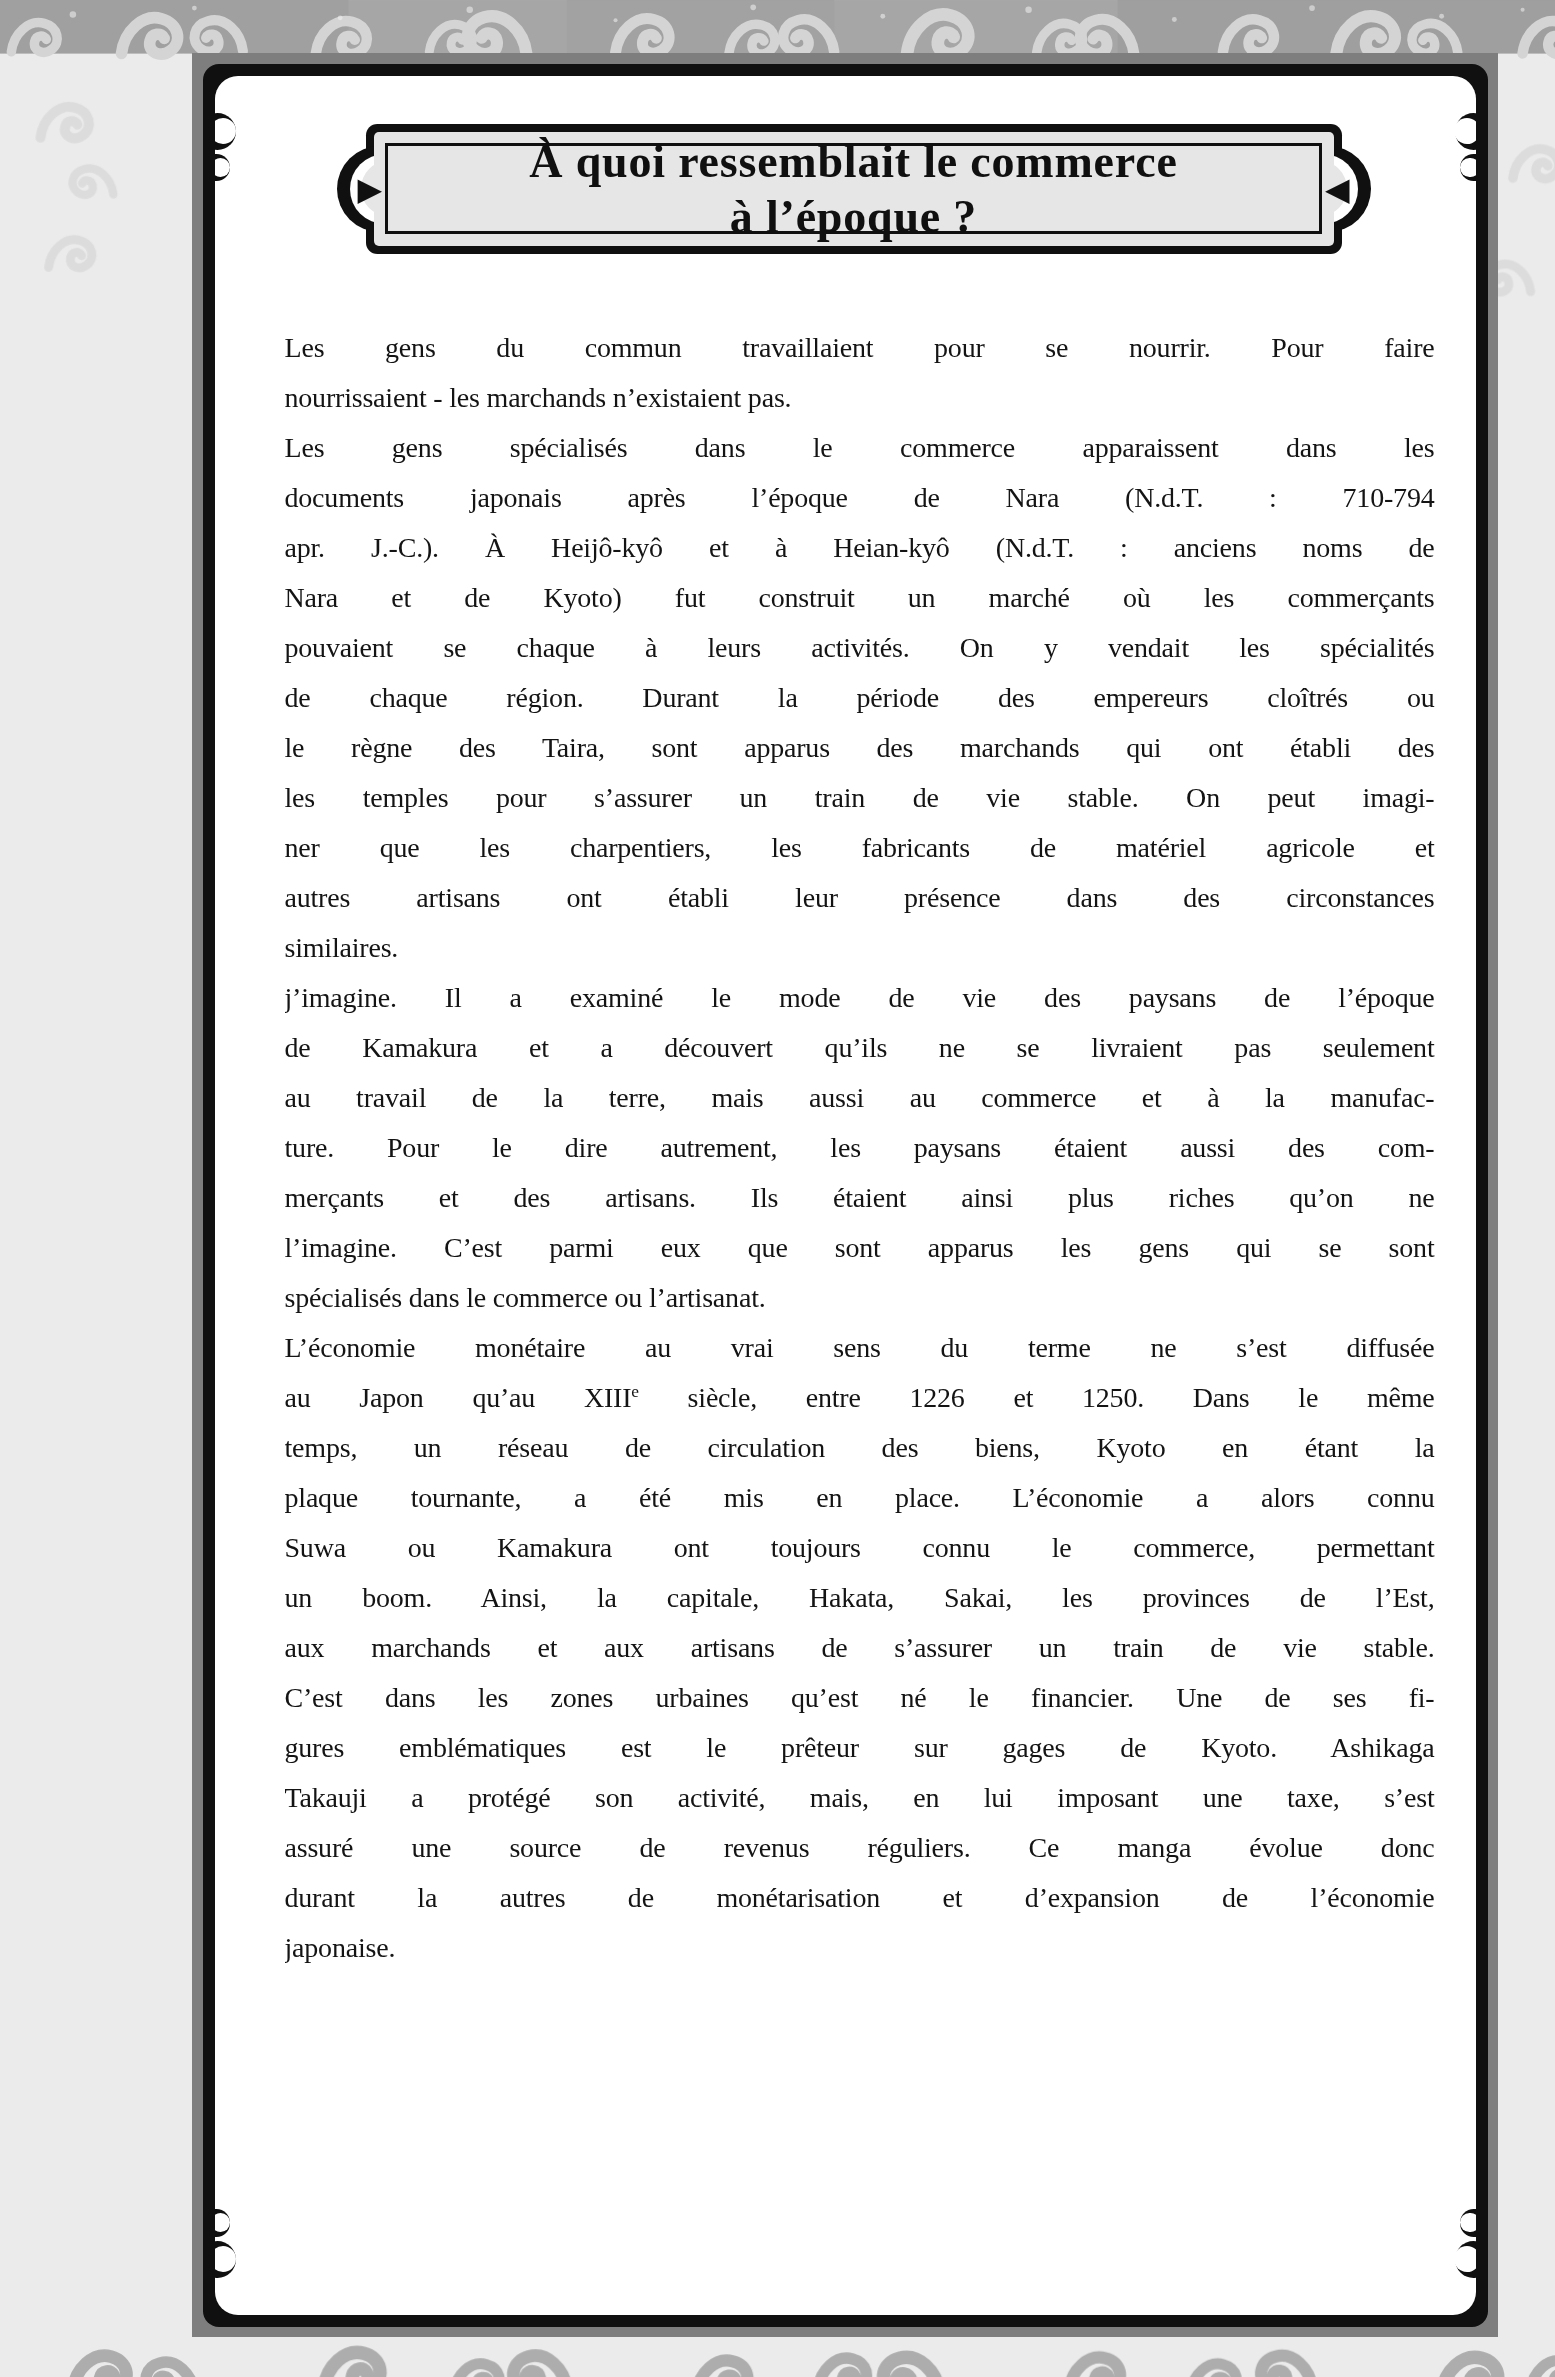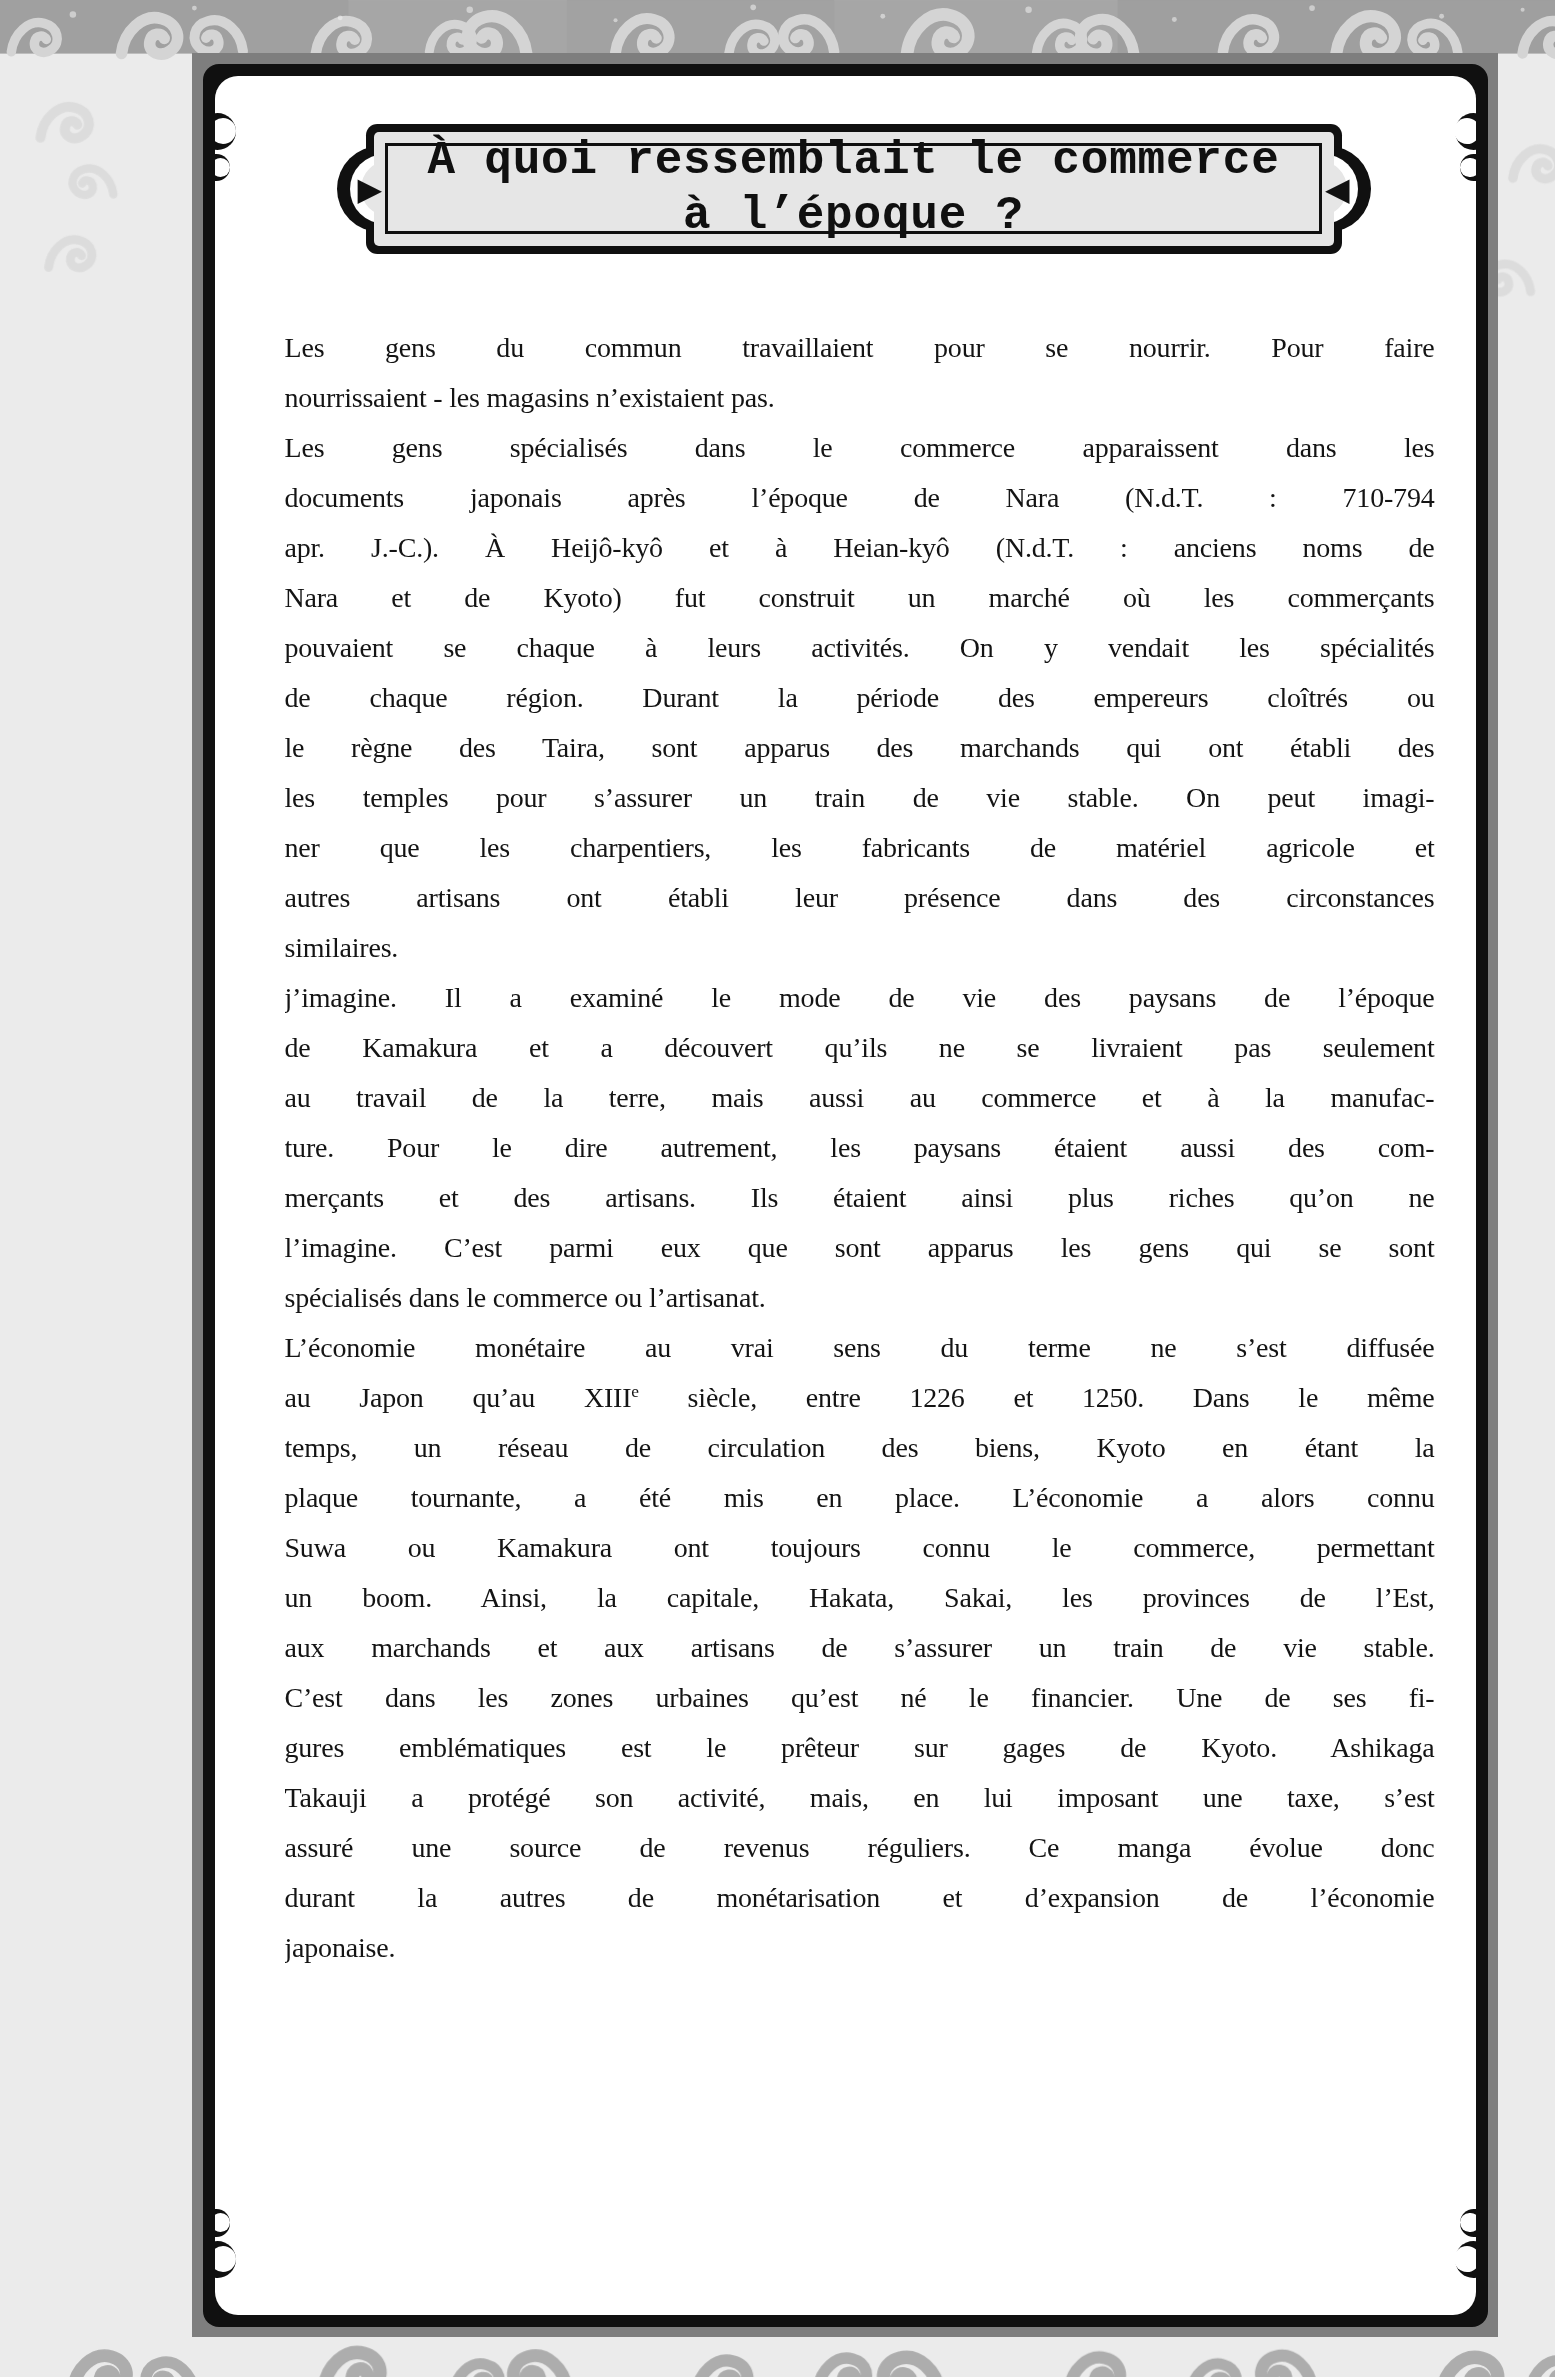"À quoi ressemblait le commerce" .banner-title { font-family: Liberation Mono, monospace -> Liberation Serif, serif }
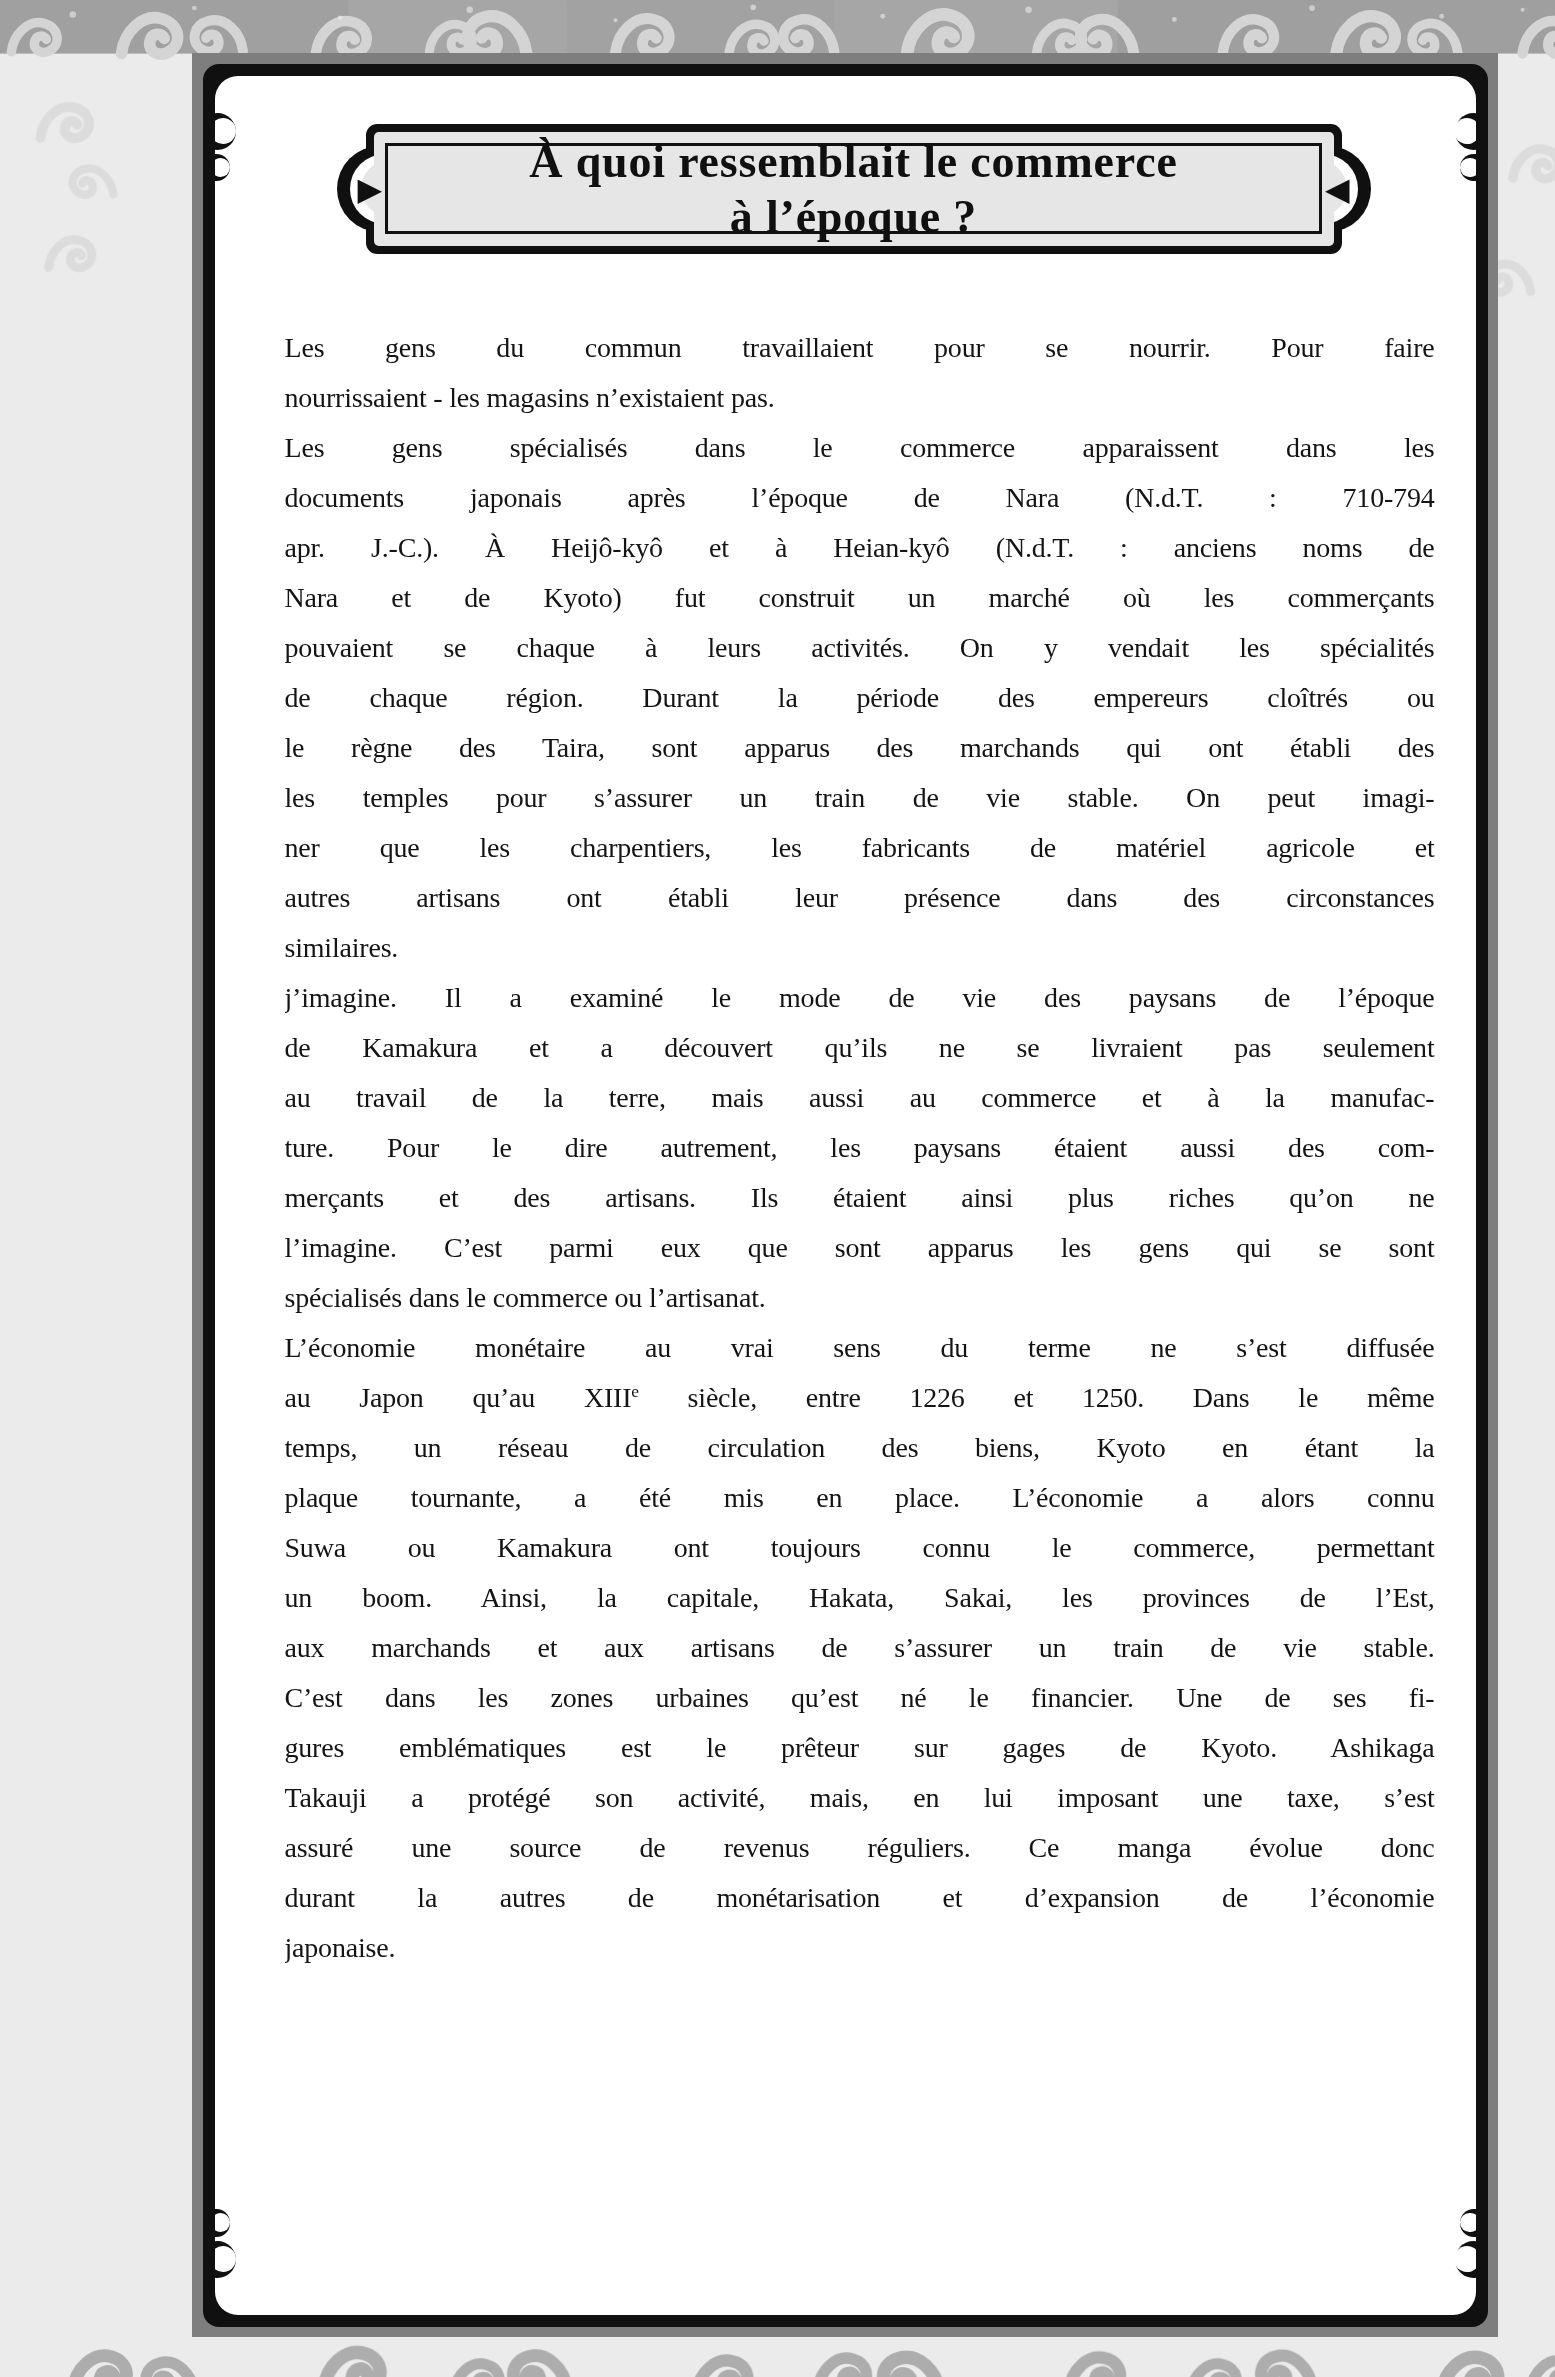"nourrissaient - les magasins" div.line { text: magasins -> marchands }
